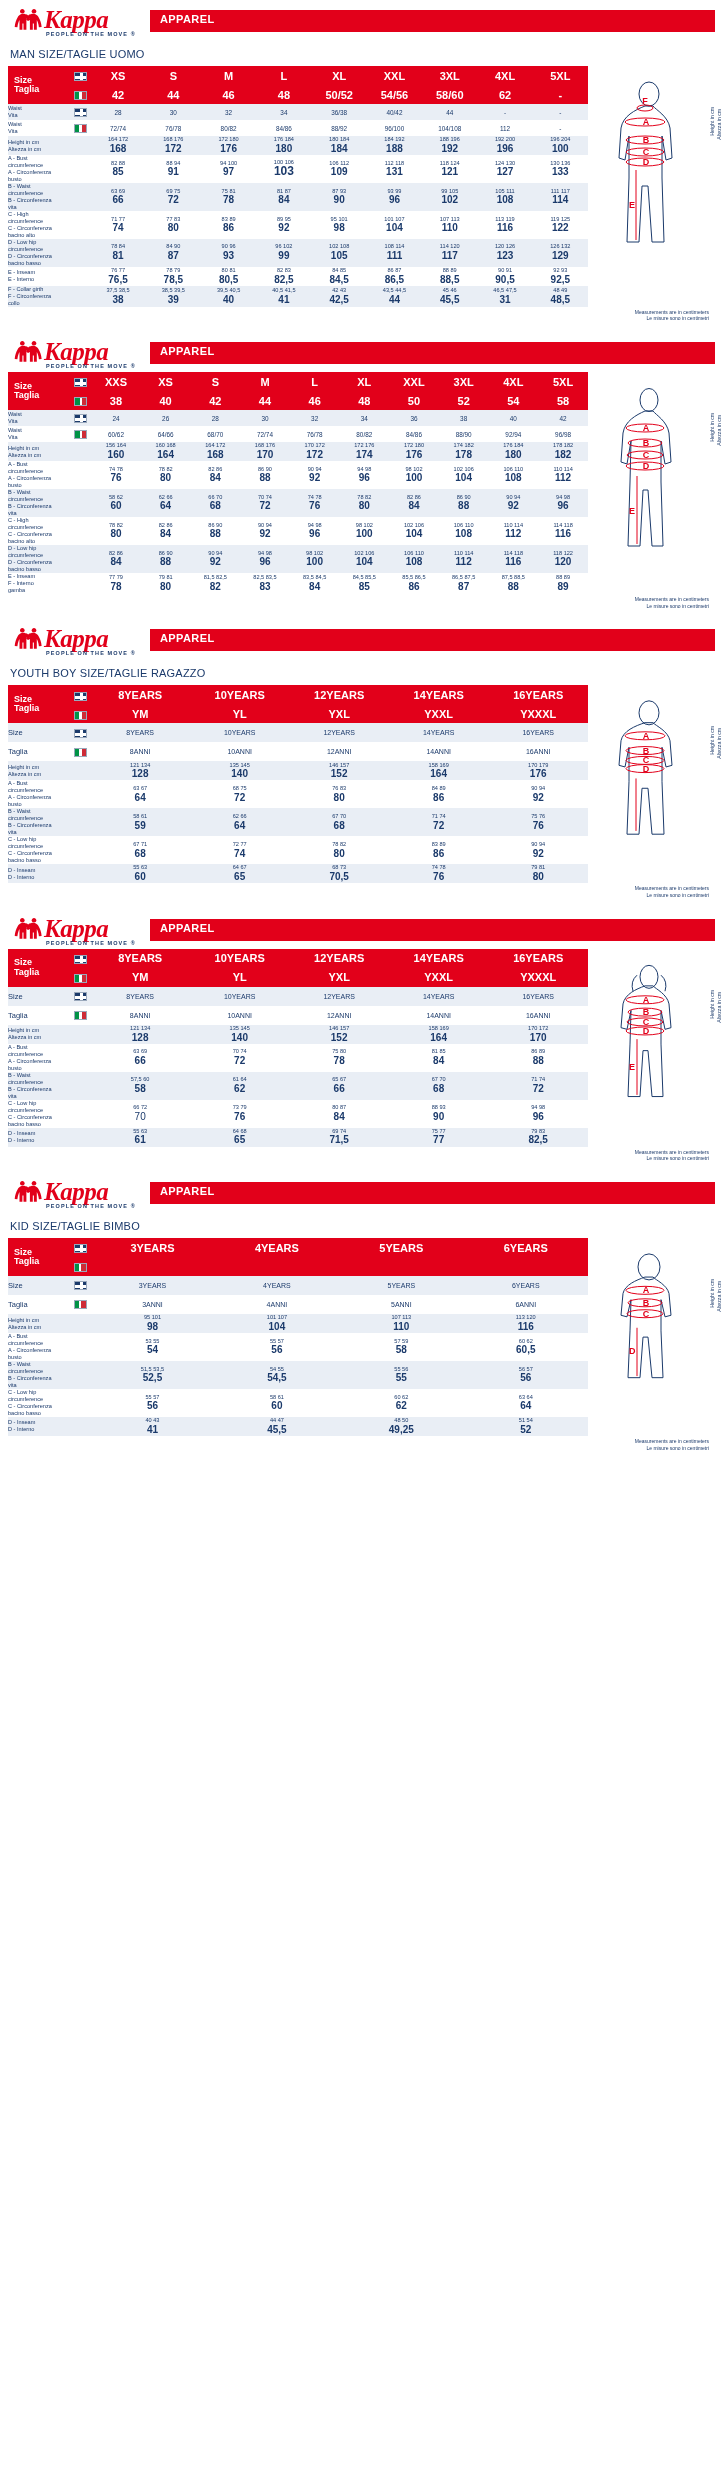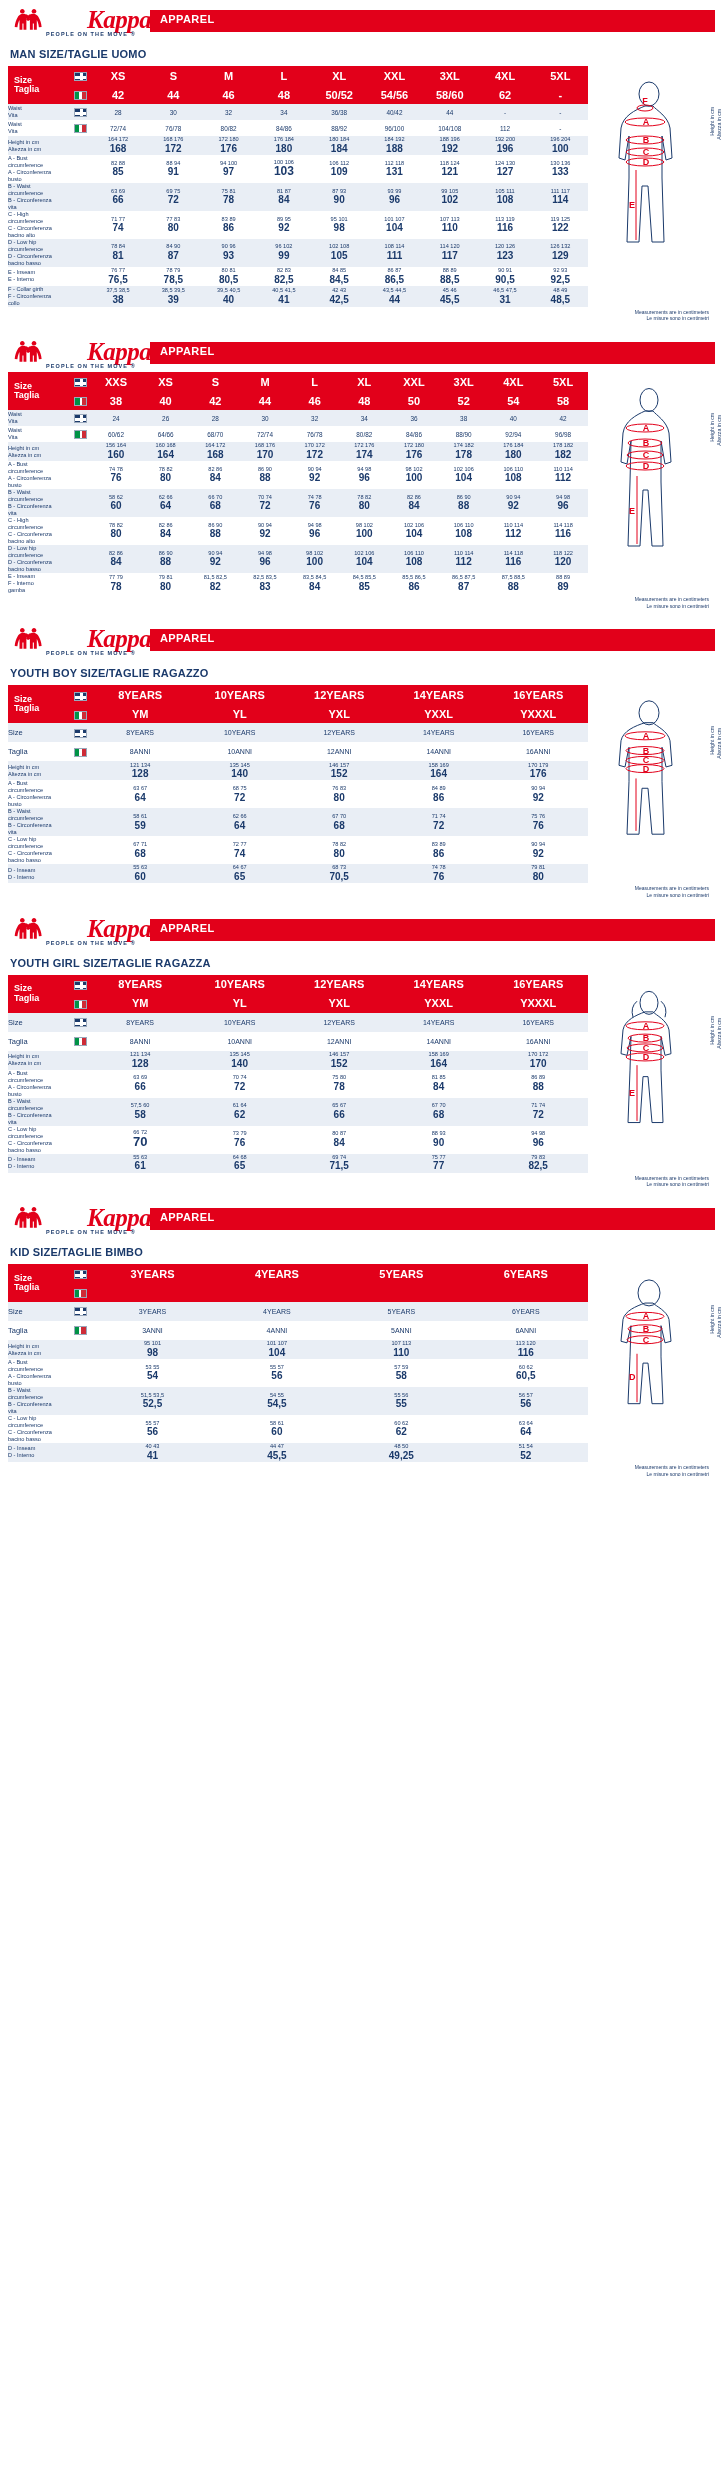"Kappa" .logo-text { margin-left: 43px -> none }
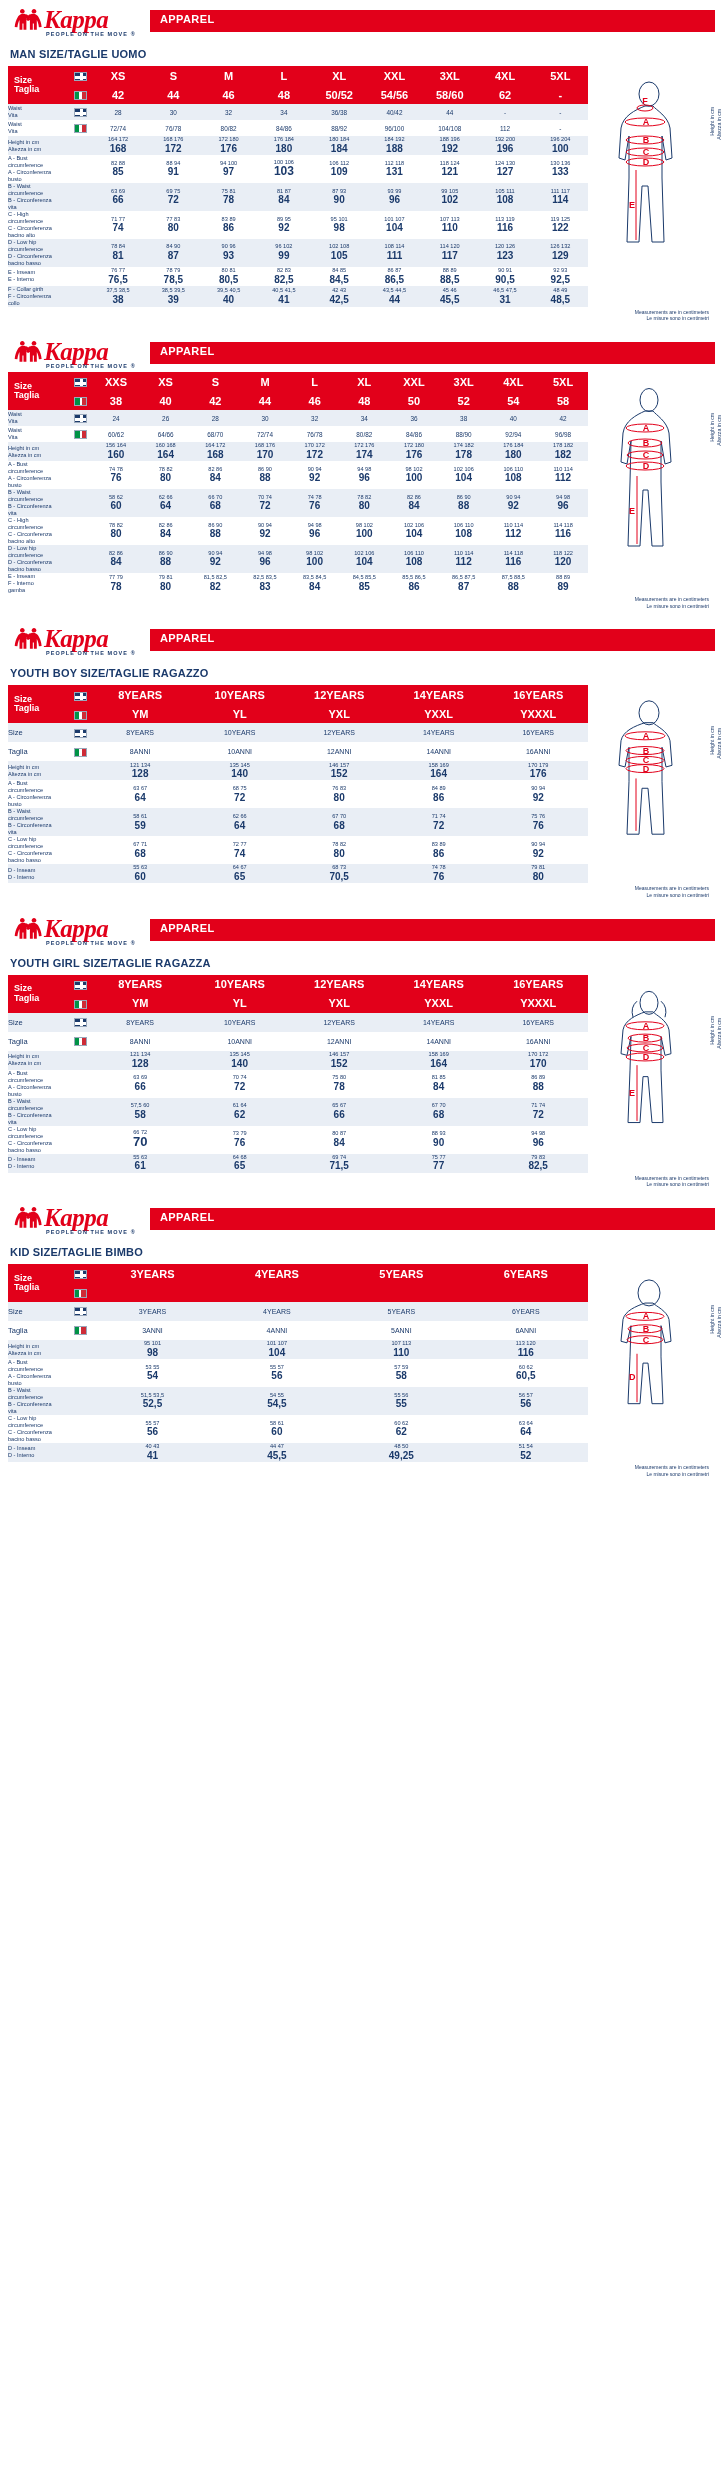"MAN SIZE/TAGLIE UOMO" .sec-title { font-weight: bold -> normal }
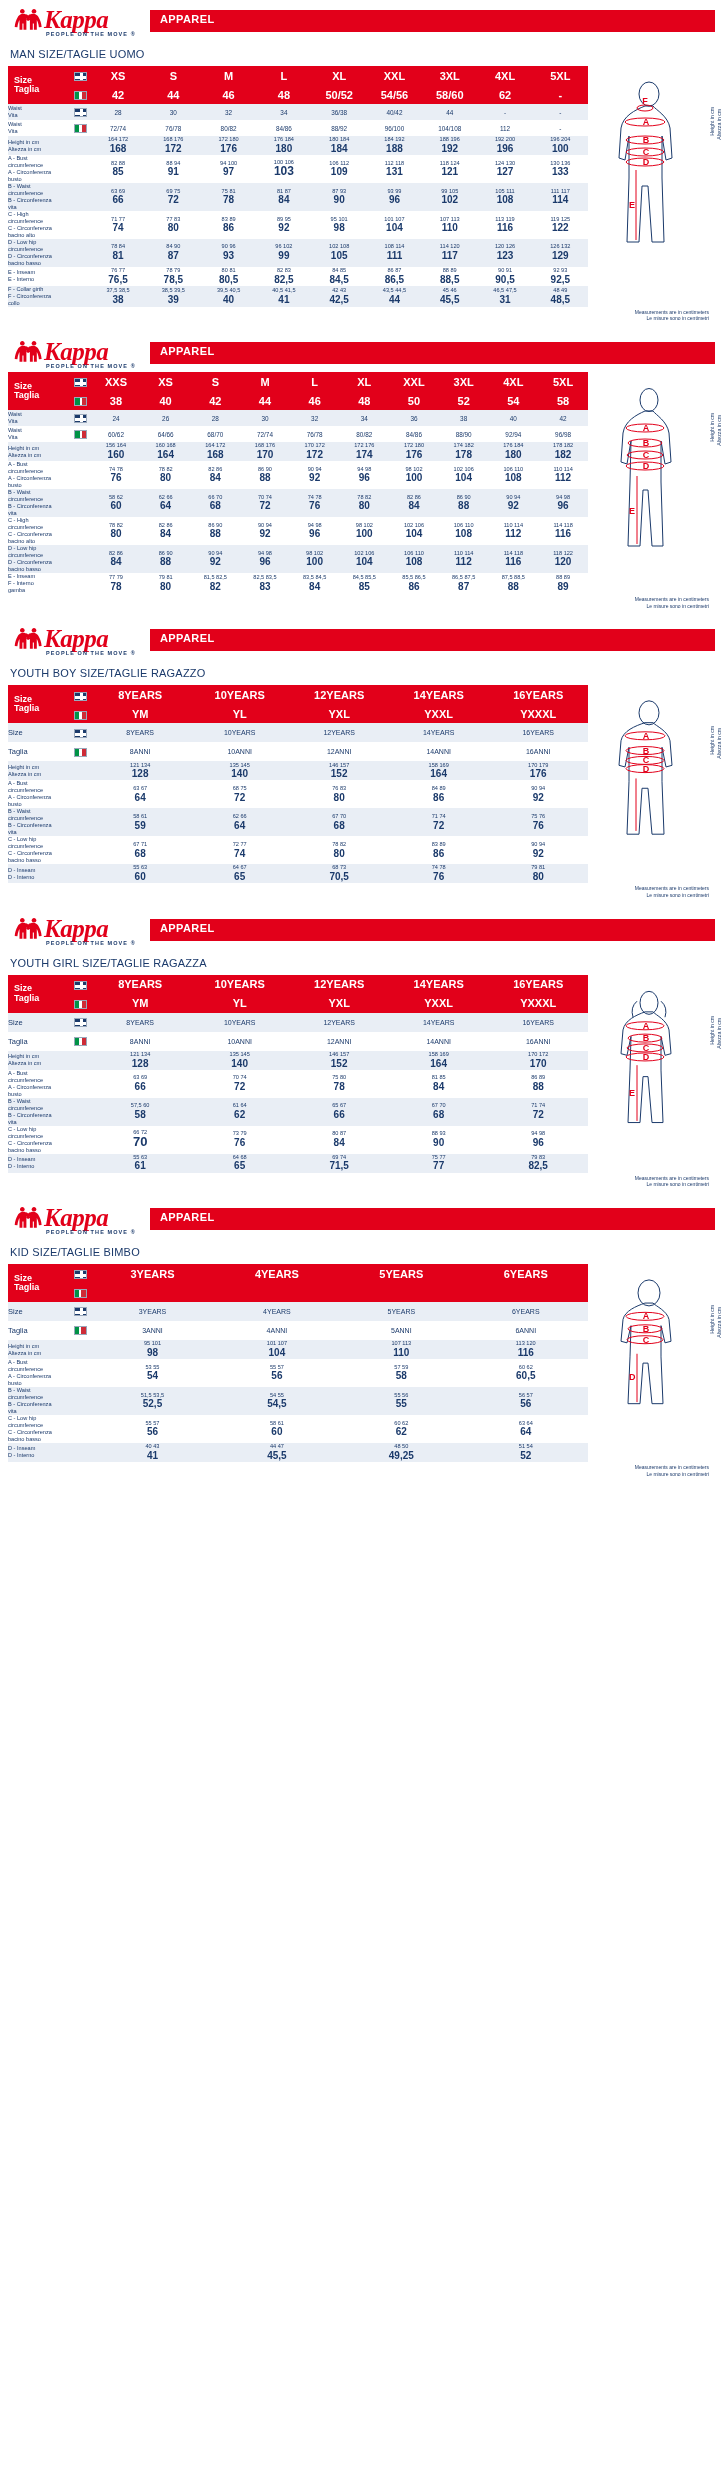"YOUTH GIRL SIZE/TAGLIE RAGAZZA" div.sec-title { html: <div>YOUTH GIRL SIZE/TAGLIE RAGAZZA</div> -> none }
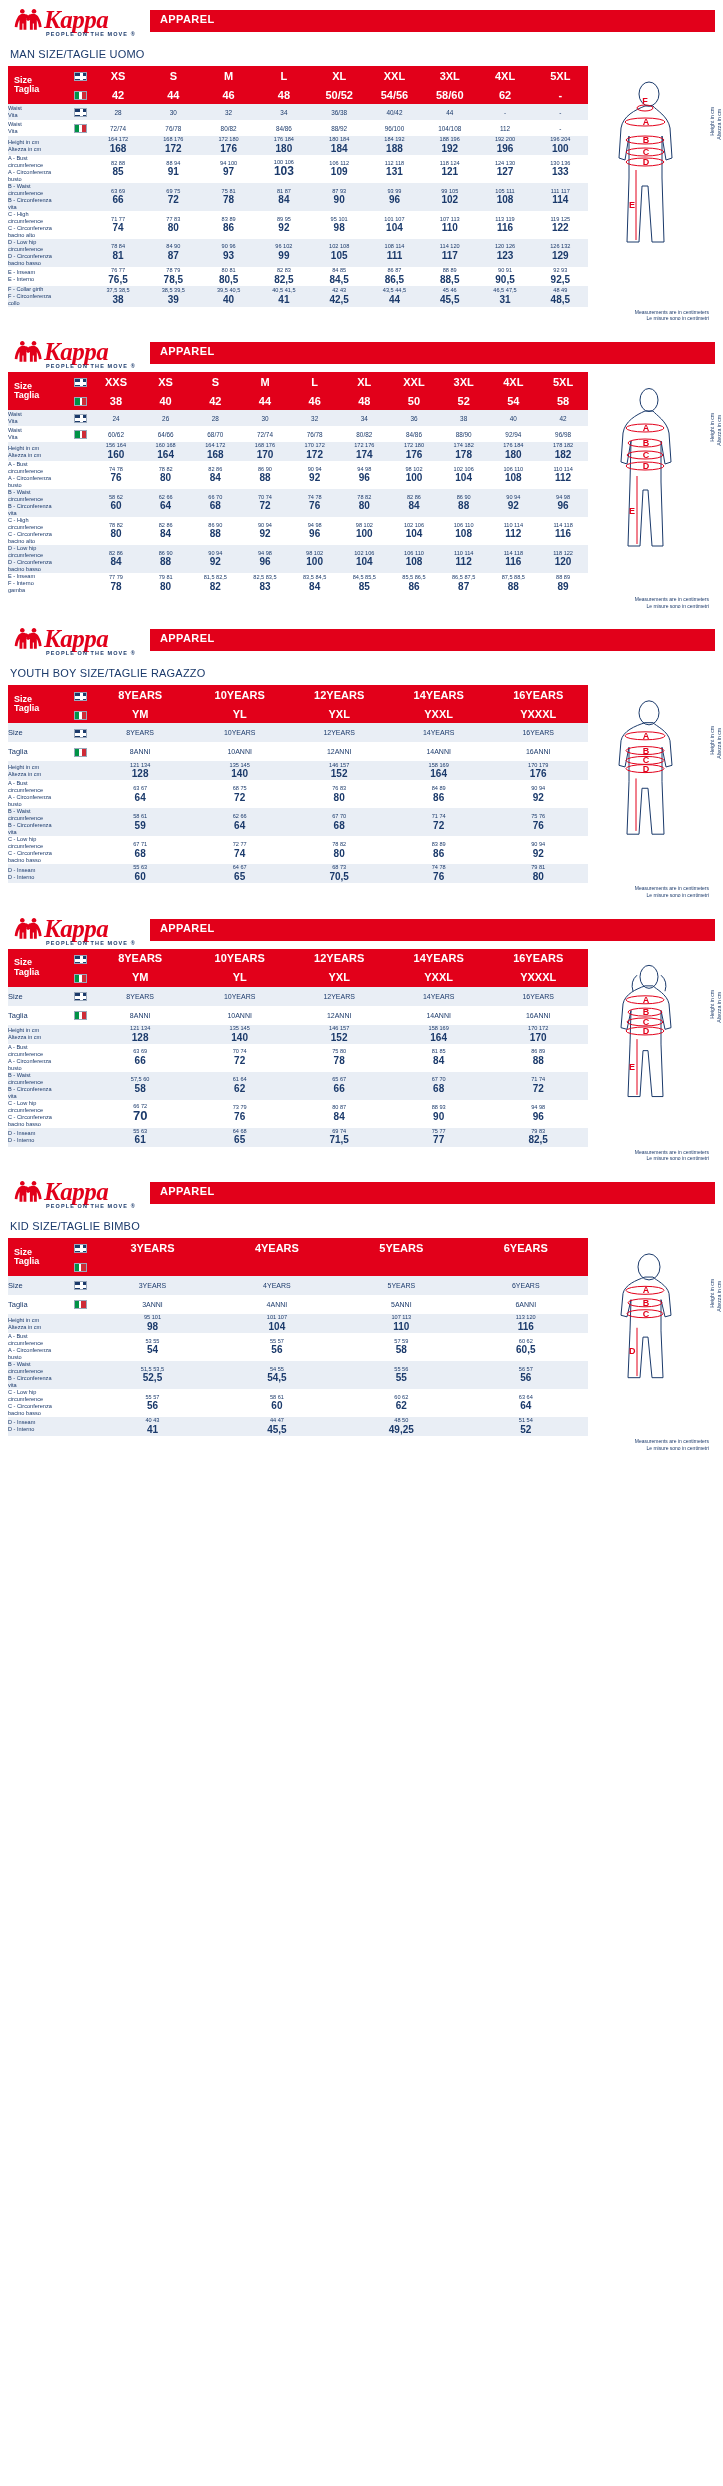"70" div { font-size: 13px -> 10px; font-weight: bold -> normal }
